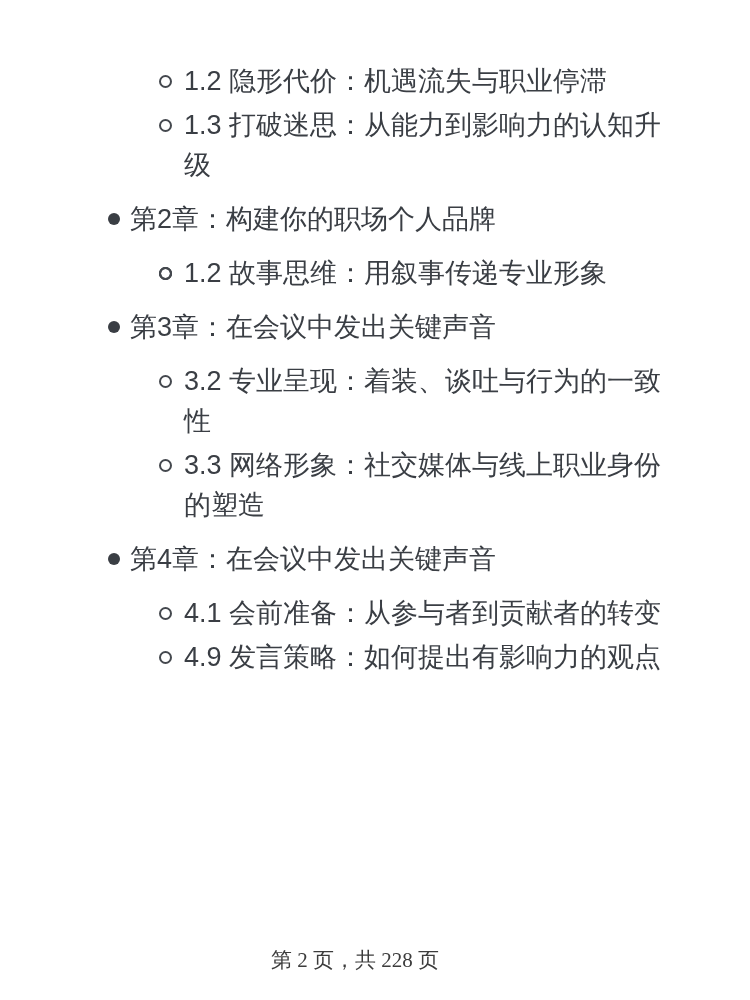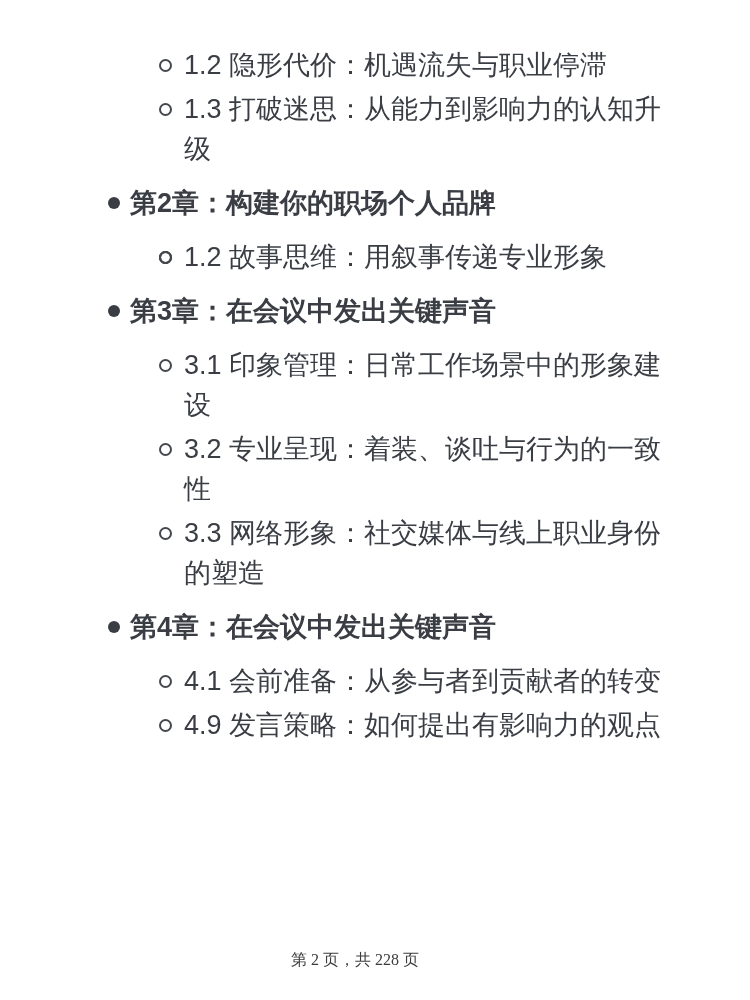"1.2 隐形代价：机遇流失与职业停滞" .content { top: 45px -> 61px }
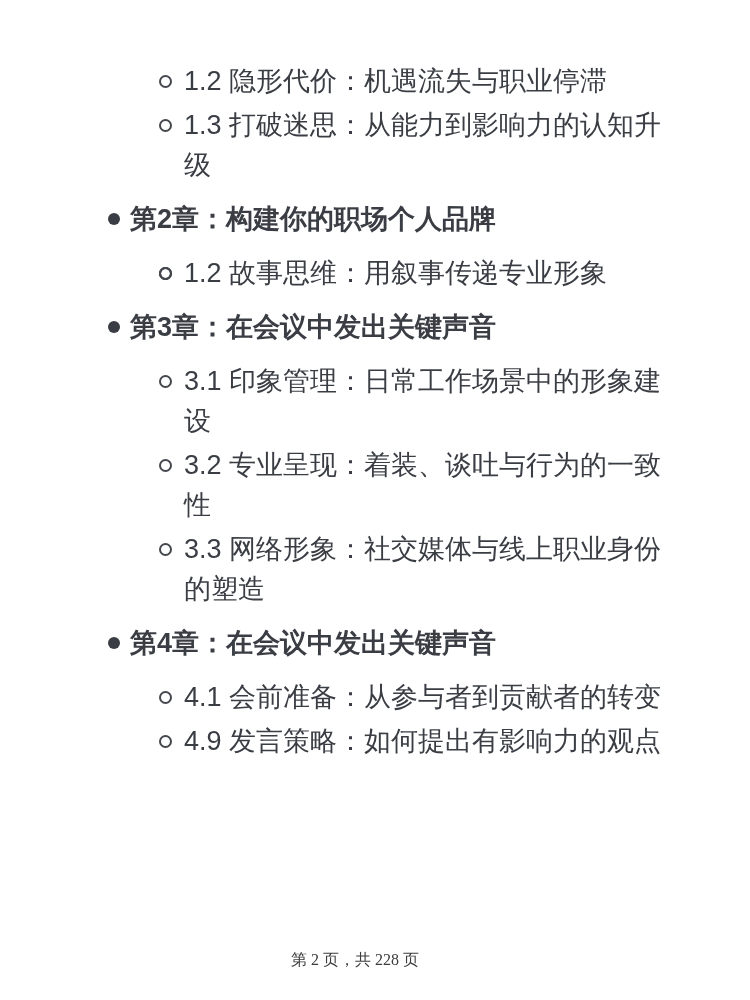"第2章：构建你的职场个人品牌" .chapter-title { font-weight: bold -> none }
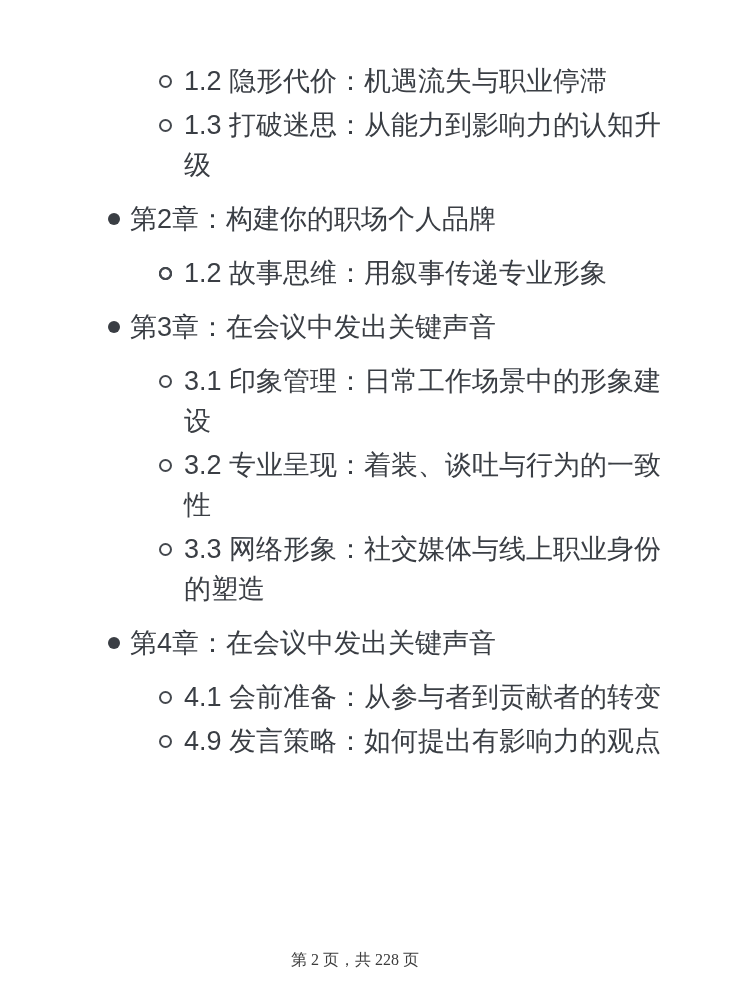"3.1 印象管理：日常工作场景中的形象建设" li { html: <li> <span></span> <span>3.1 印象管理：日常工作场景中的形象建设</span> </li> -> none }
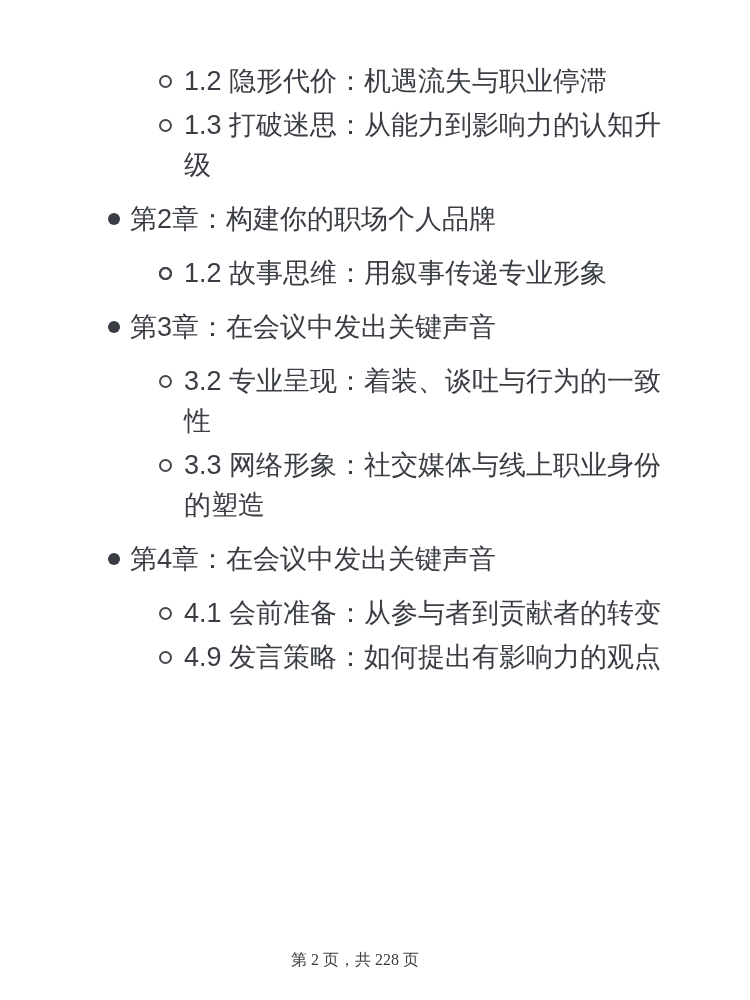"第 2 页，共 228 页" .footer { font-size: 16px -> 21px }
